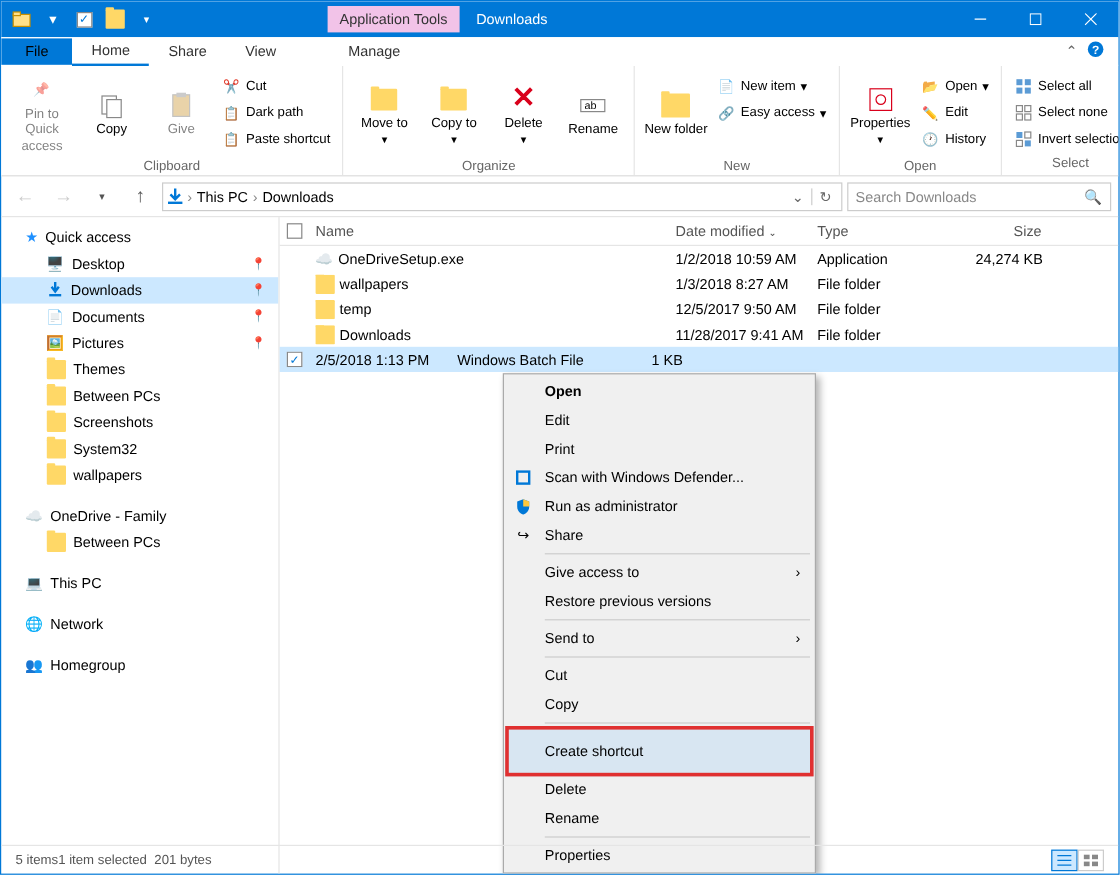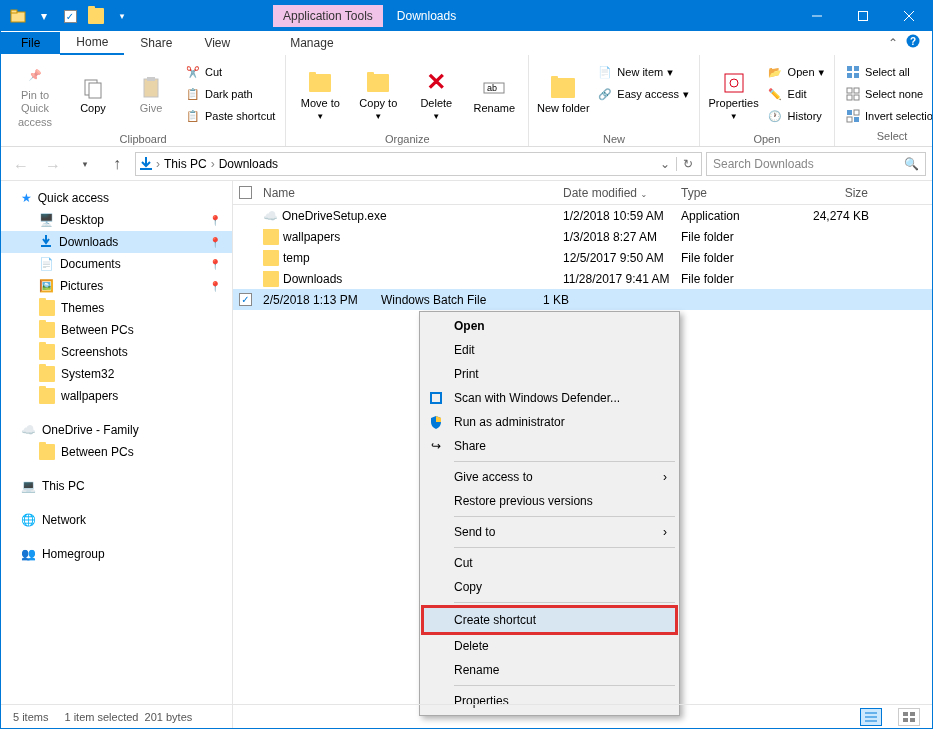"Create shortcut" .ctxitem.highlighted { height: 30px -> 42px }
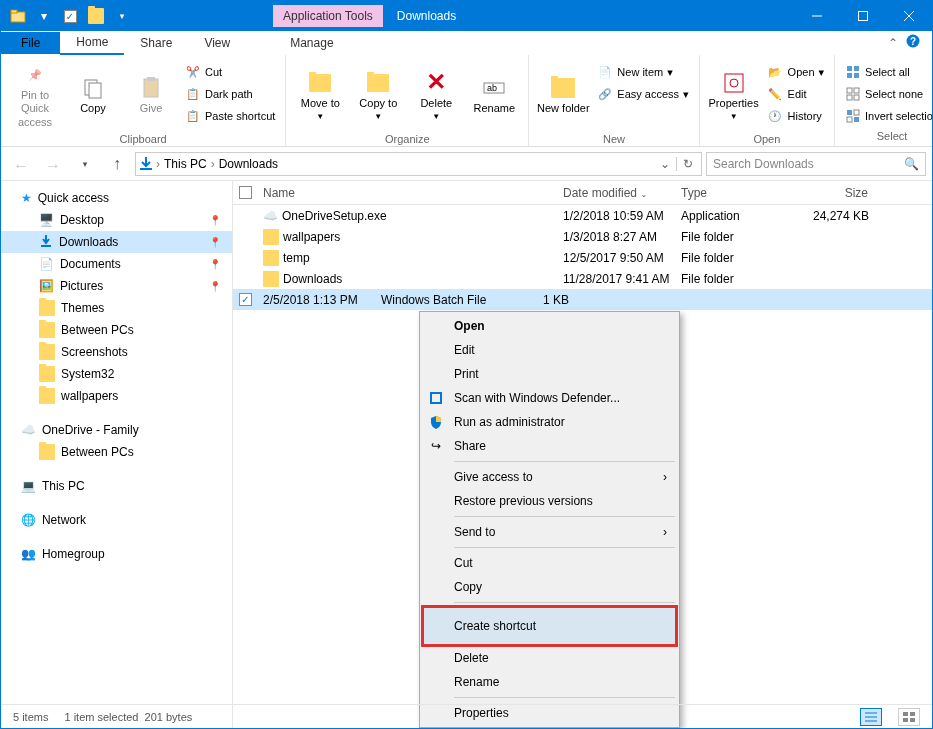"5 items" .statusbar { gap: 16px -> none }
